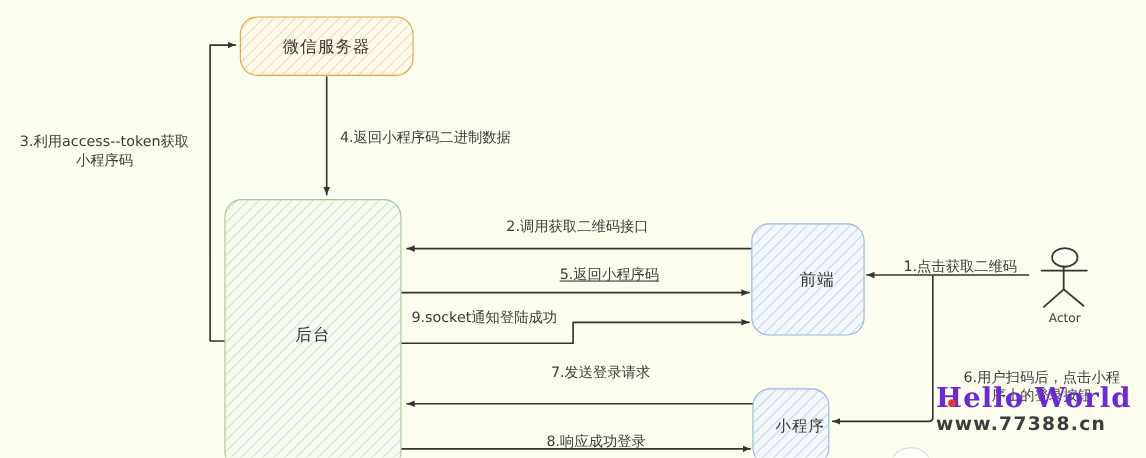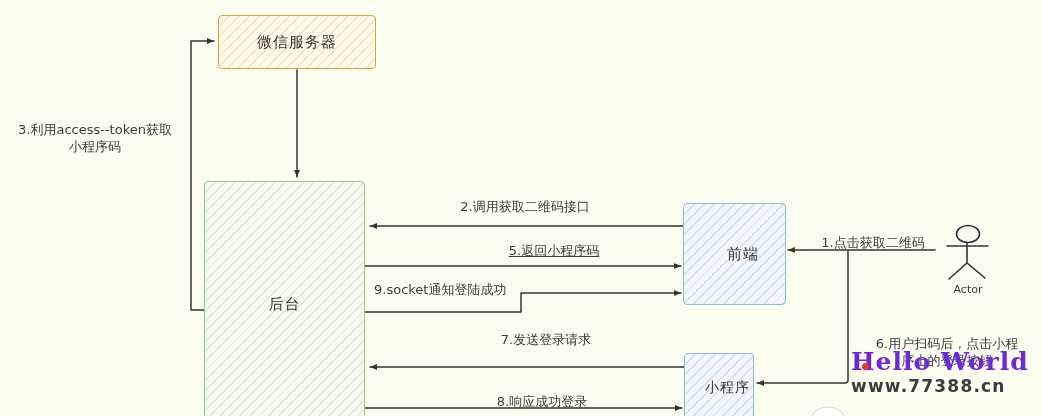"微信服务器" .node { border-radius: 4px -> 16px }
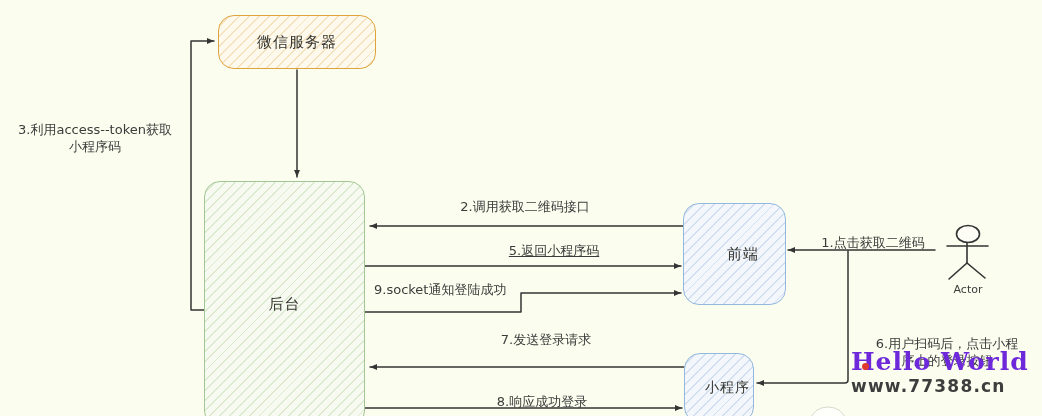"4.返回小程序码二进制数据" div.elabel { html: none -> <div>4.返回小程序码二进制数据</div> }
